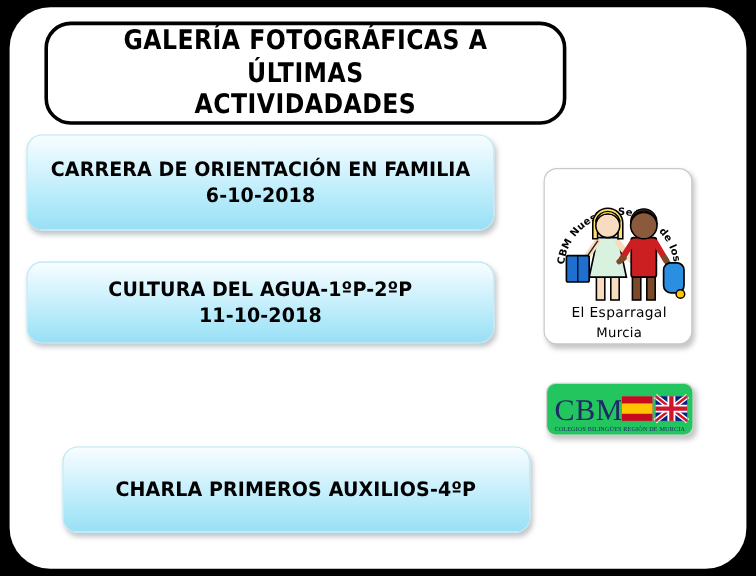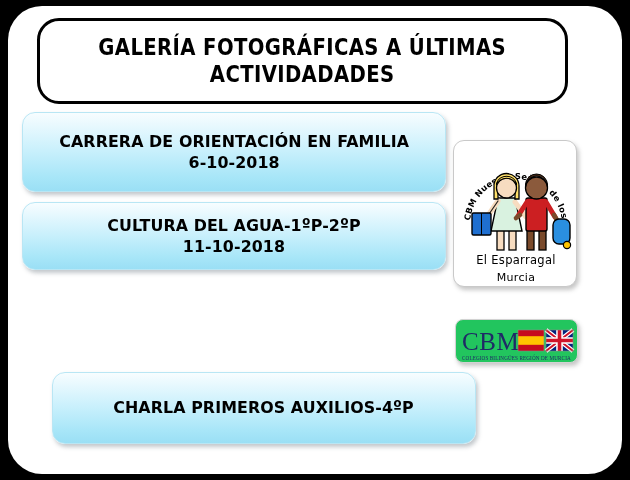"GALERÍA FOTOGRÁFICAS A ÚLTIMAS" #title-box { align-items: center -> flex-end; width: 531px -> 435px }
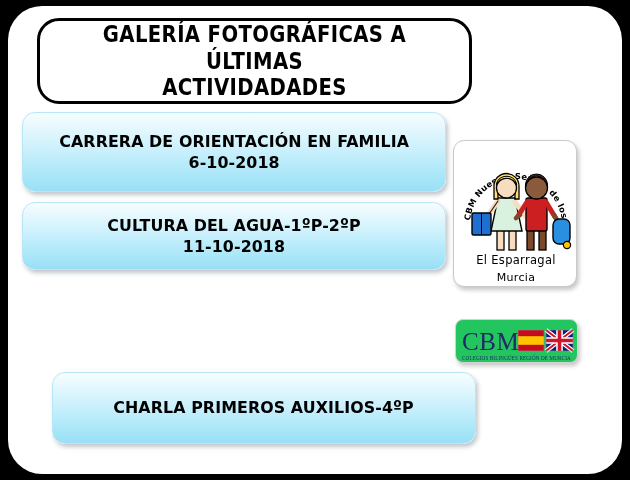"CARRERA DE ORIENTACIÓN EN FAMILIA" .act-box { width: 424px -> 390px }
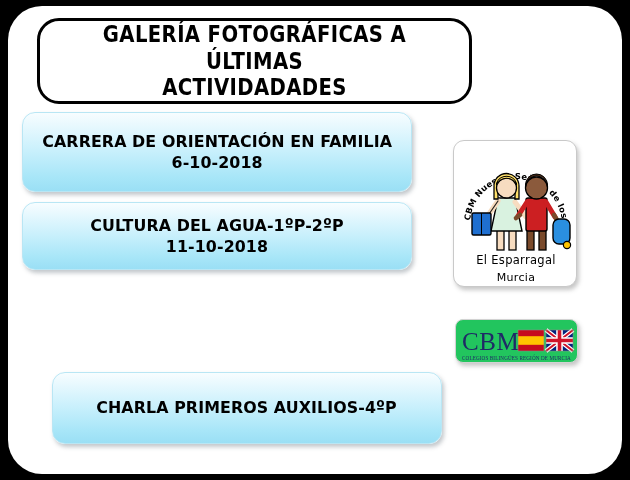"CULTURA DEL AGUA-1ºP-2ºP" #act-2 { top: 196px -> 212px }
